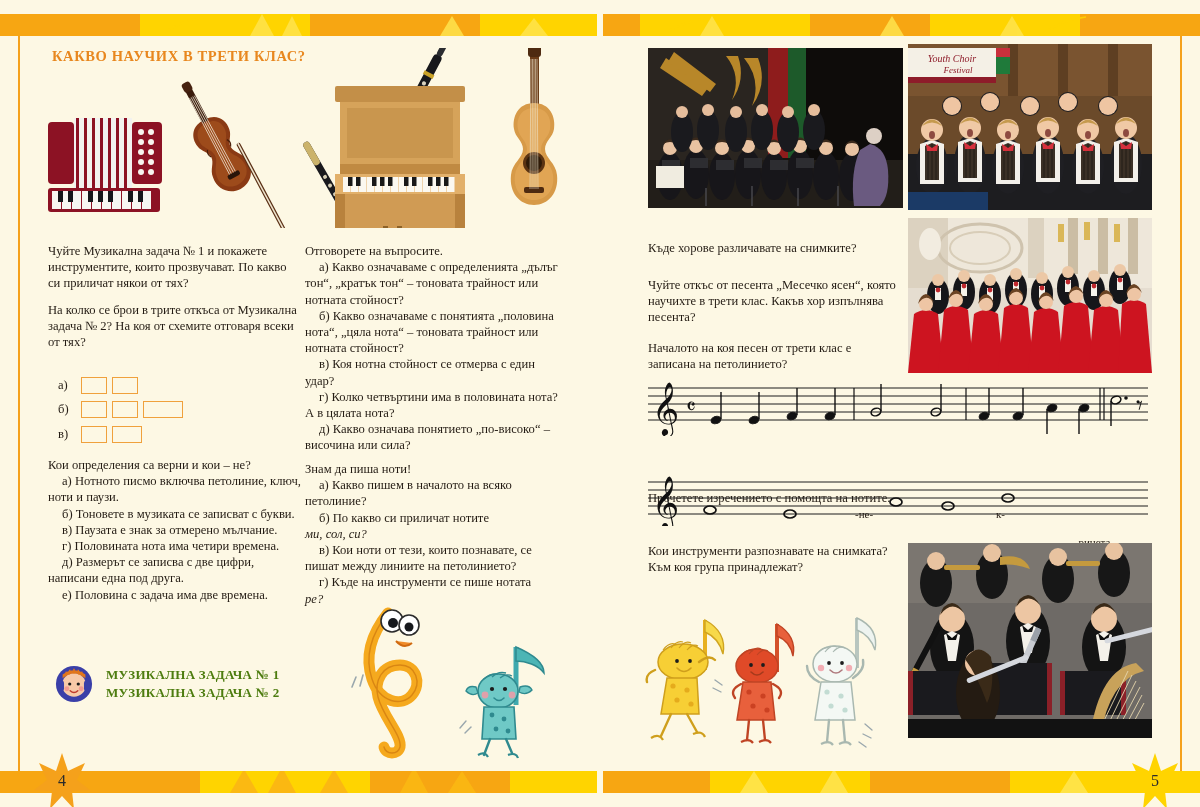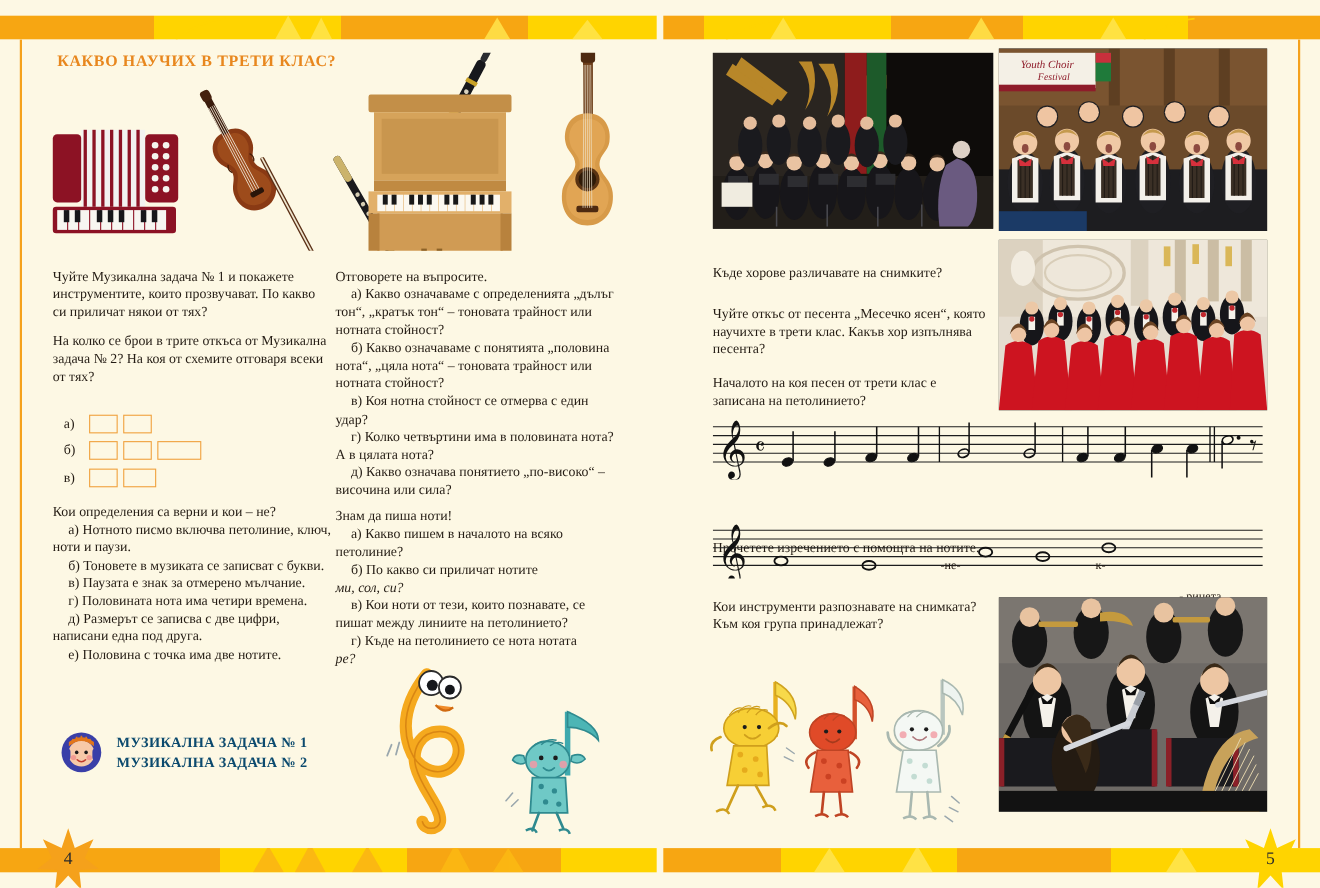"г) Къде на петолинието се" span.ind { text: петолинието се нота -> инструменти се пише }
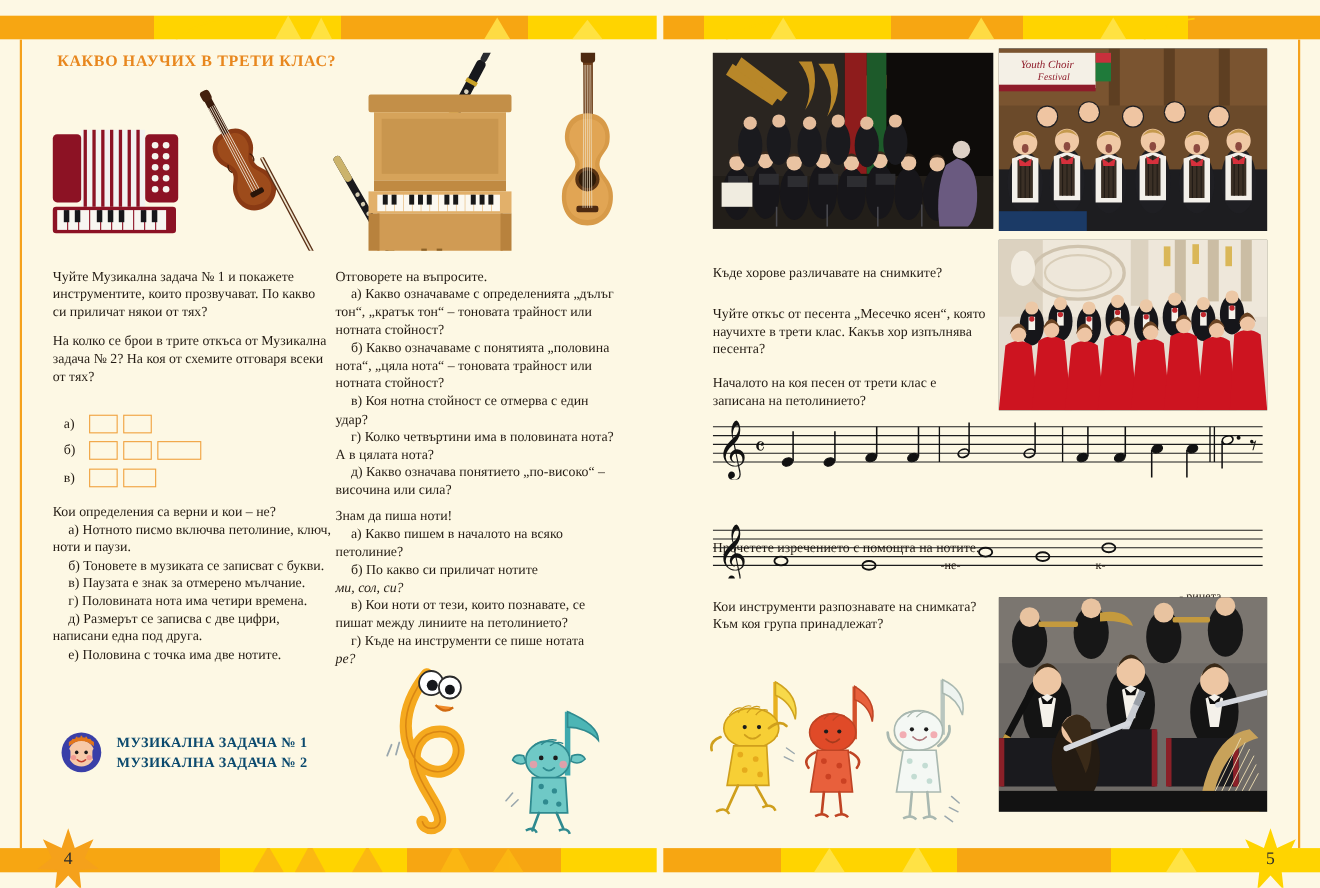"е) Половина с точка има" span.ind { text: точка има две нотите -> задача има две времена }
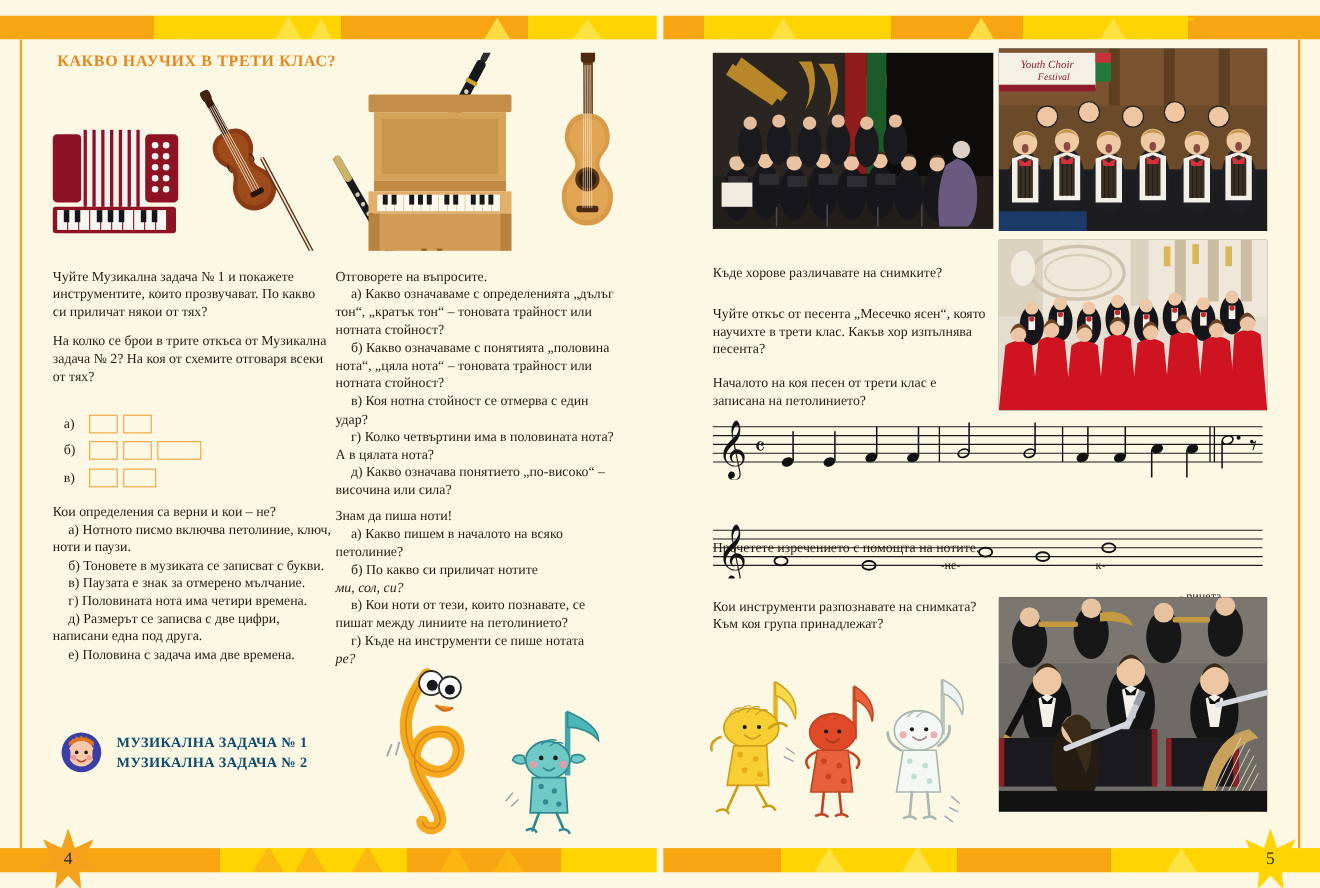"МУЗИКАЛНА ЗАДАЧА № 1" .badge .lines { color: #0c4a6e -> #4d7c0f }
